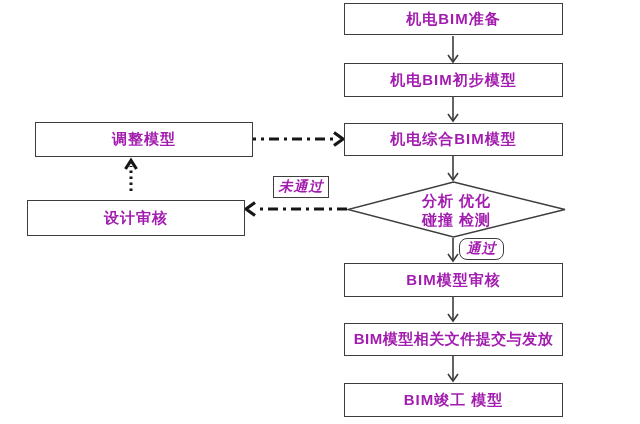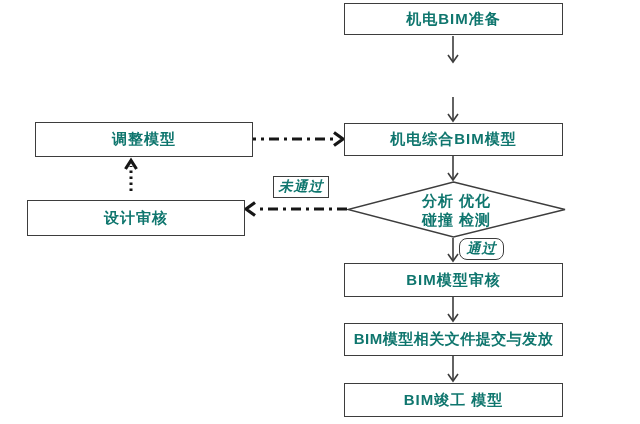"机电BIM准备" .canvas { color: #0f766e -> #a21caf }
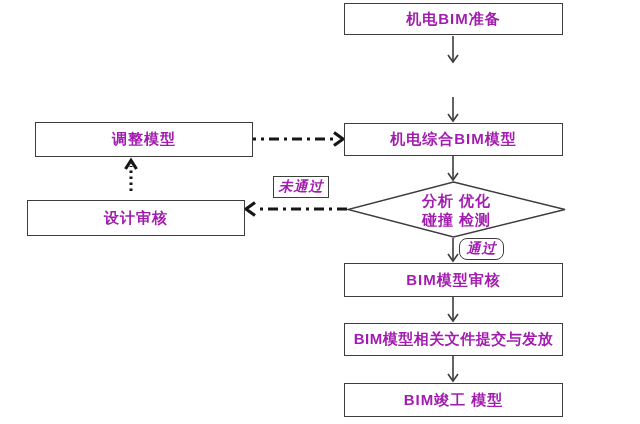"机电BIM初步模型" div.node { html: none -> <div>机电BIM初步模型</div> }
